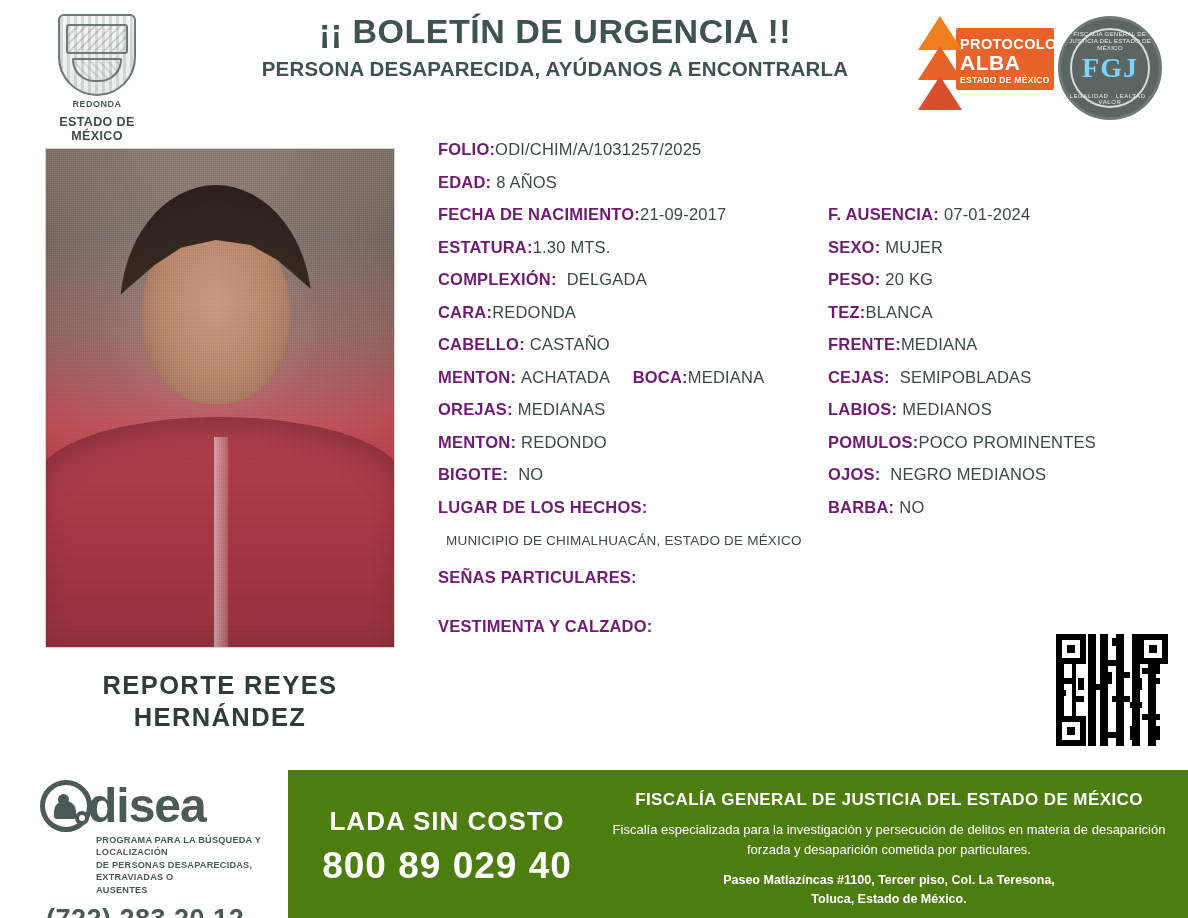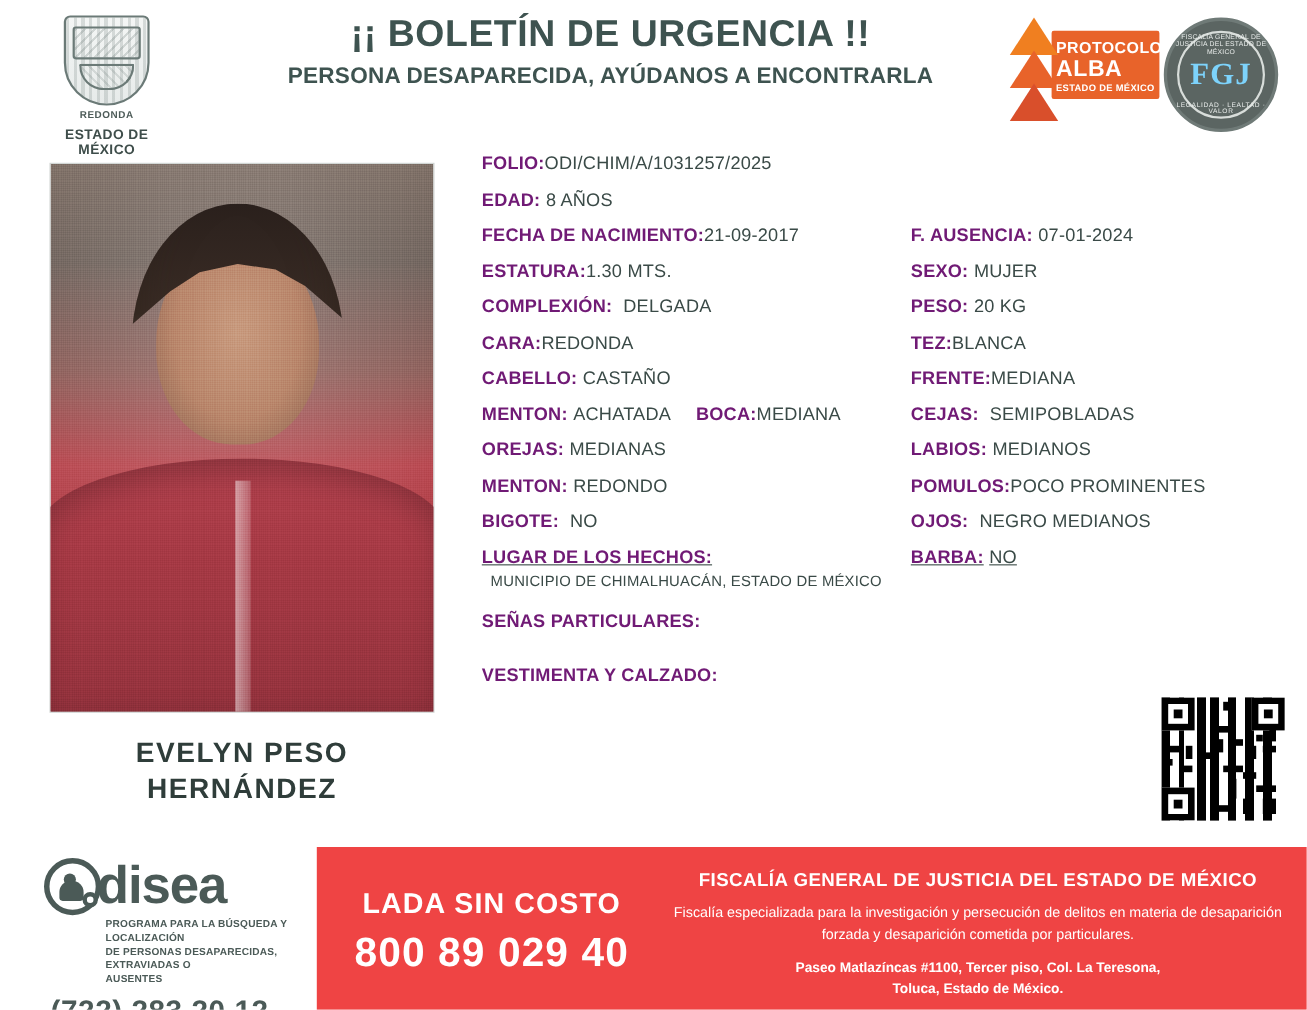"LUGAR DE LOS HECHOS:" div.row { margin-bottom: 4px -> 16px; text-decoration: underline -> none }
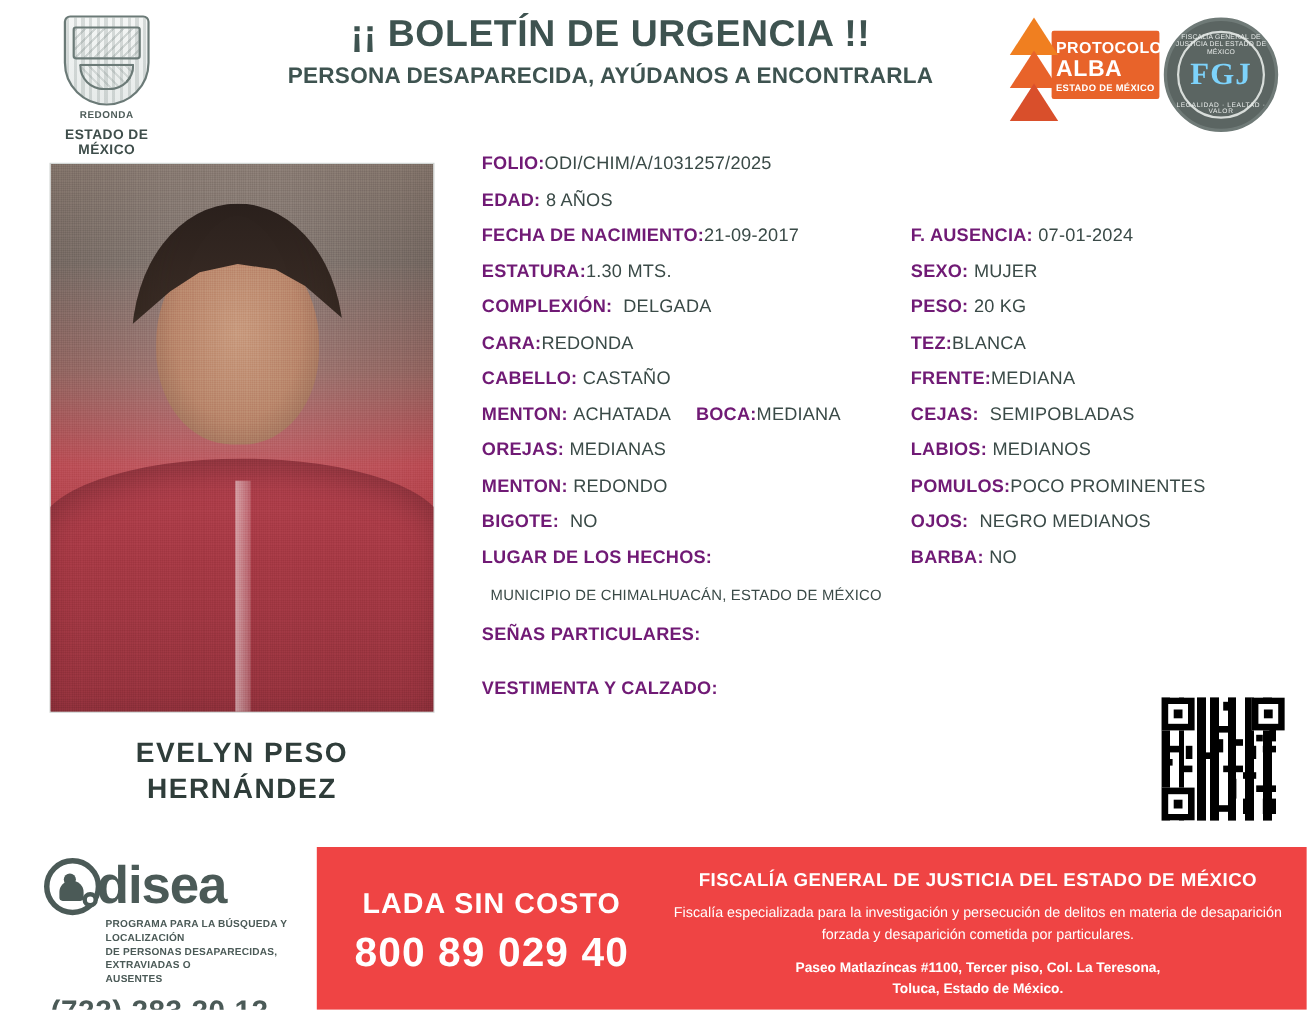"EVELYN PESO" div { text: EVELYN PESO -> REPORTE REYES }
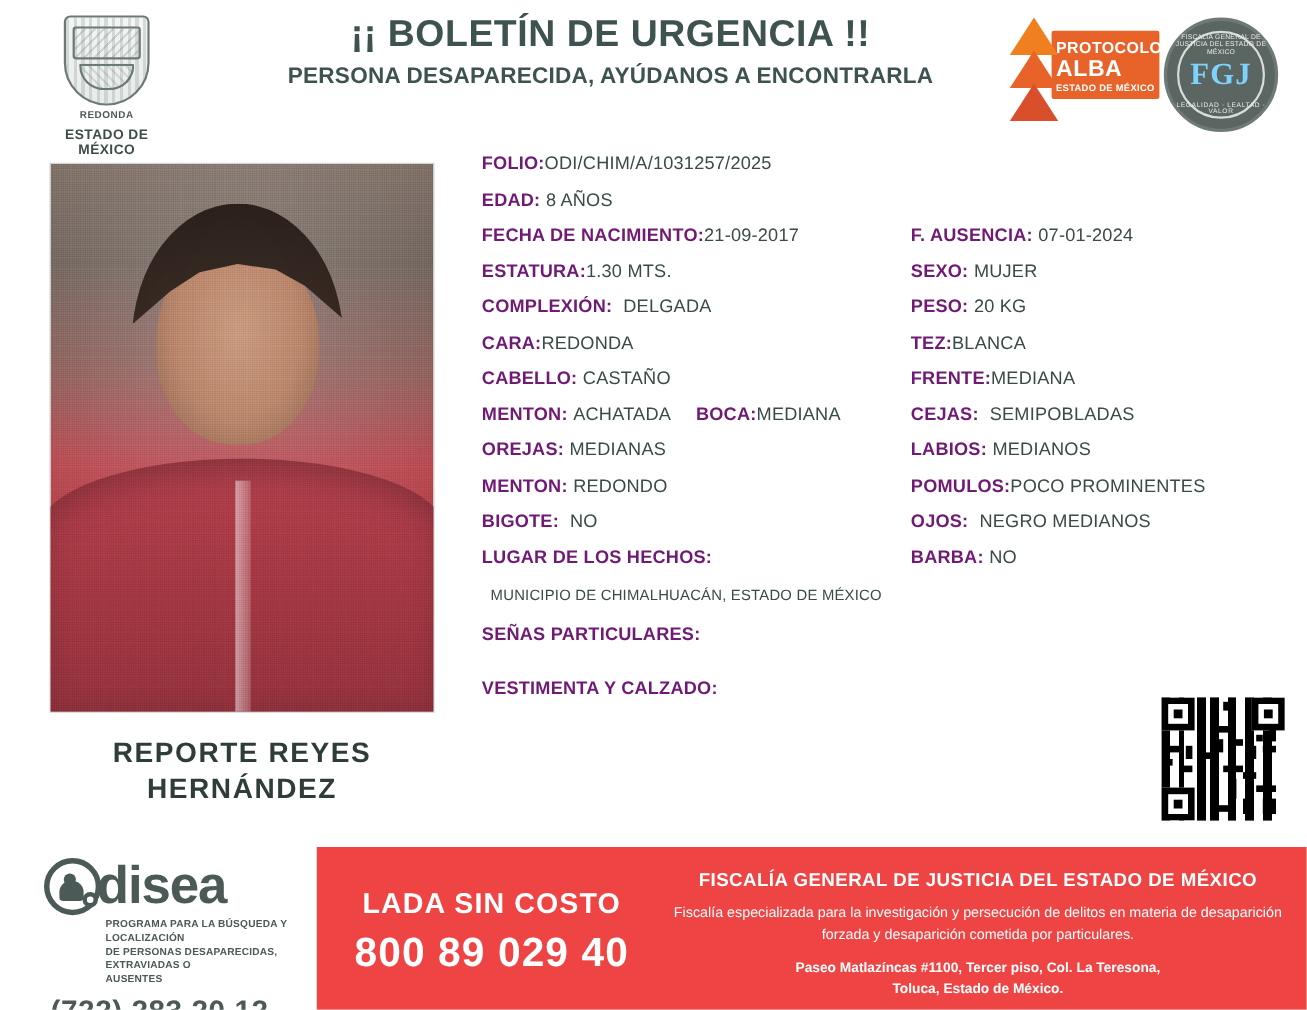"LADA SIN COSTO" #footer-bar { background: #ef4444 -> #4d7c0f }
